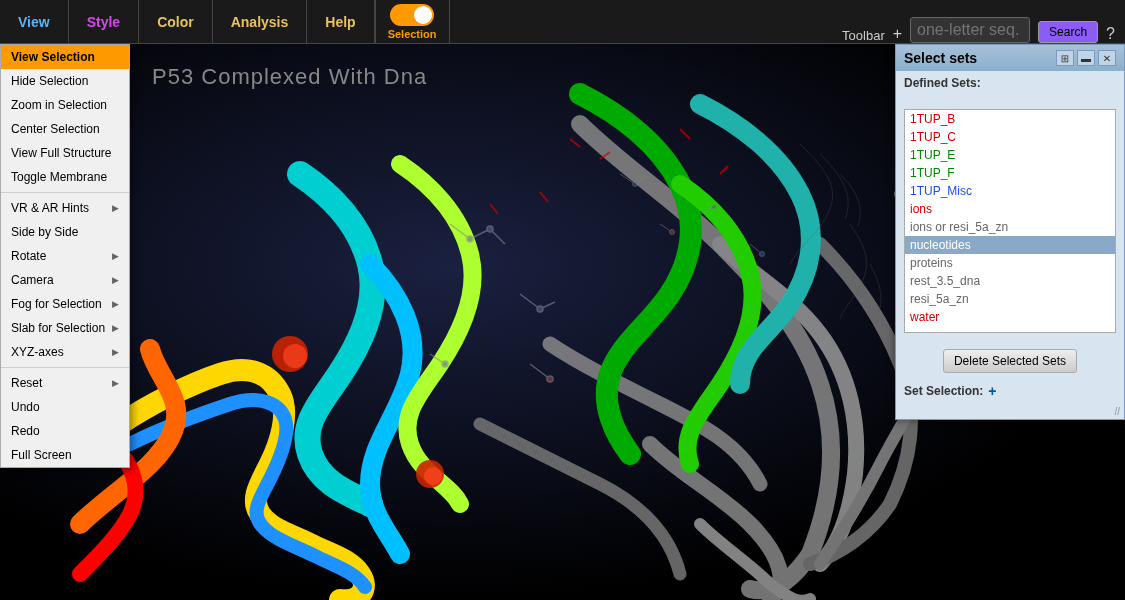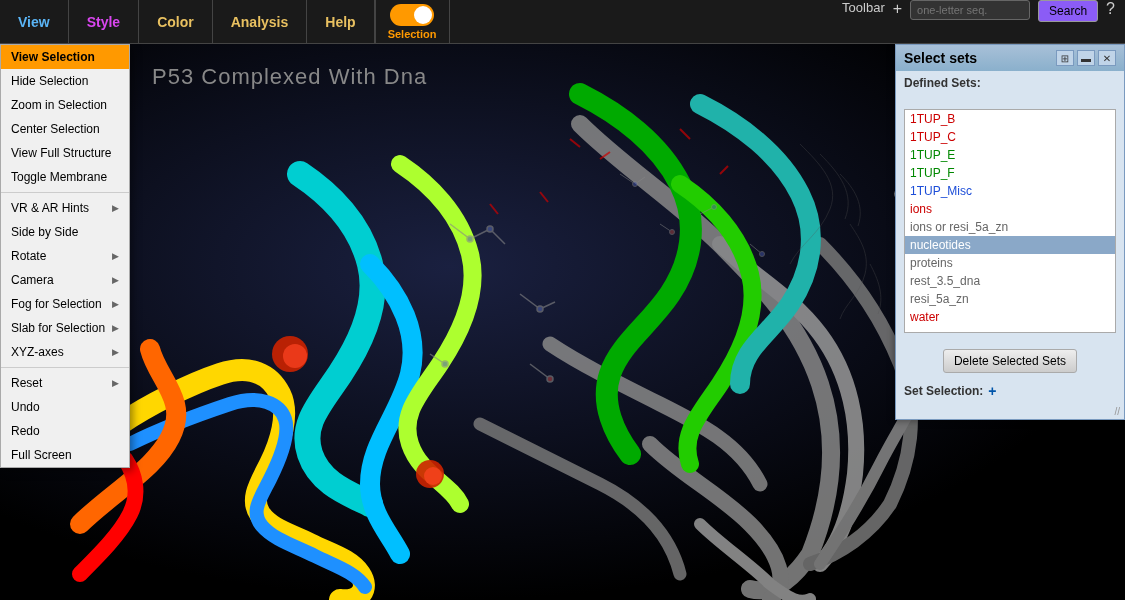"Toolbar" .toolbar-area { align-items: flex-start -> flex-end }
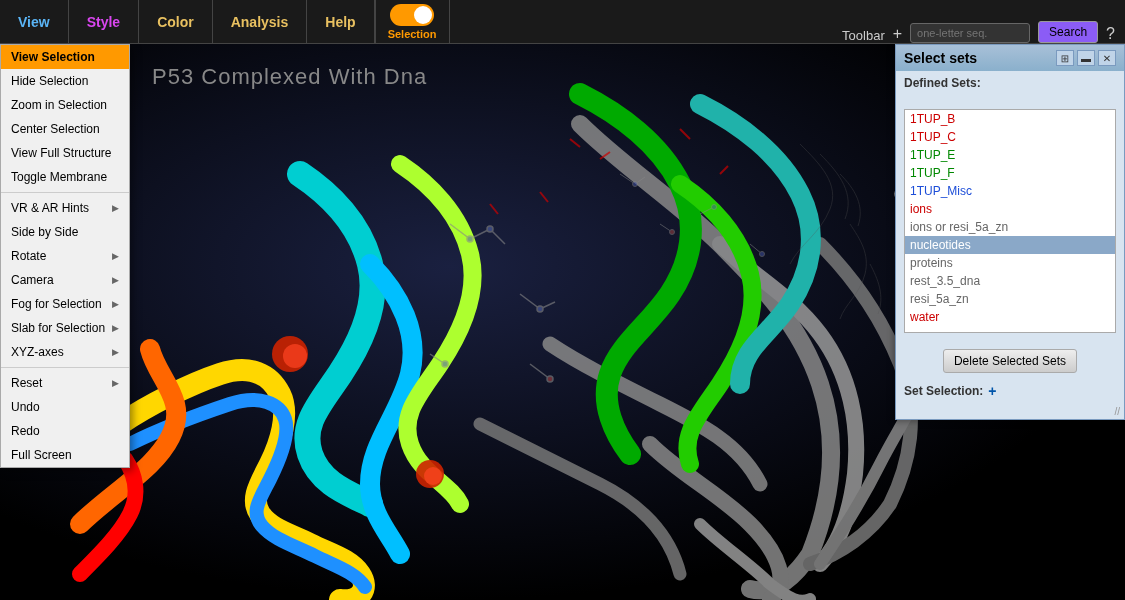"one-letter seq." .search-input { font-size: 11px -> 16px }
